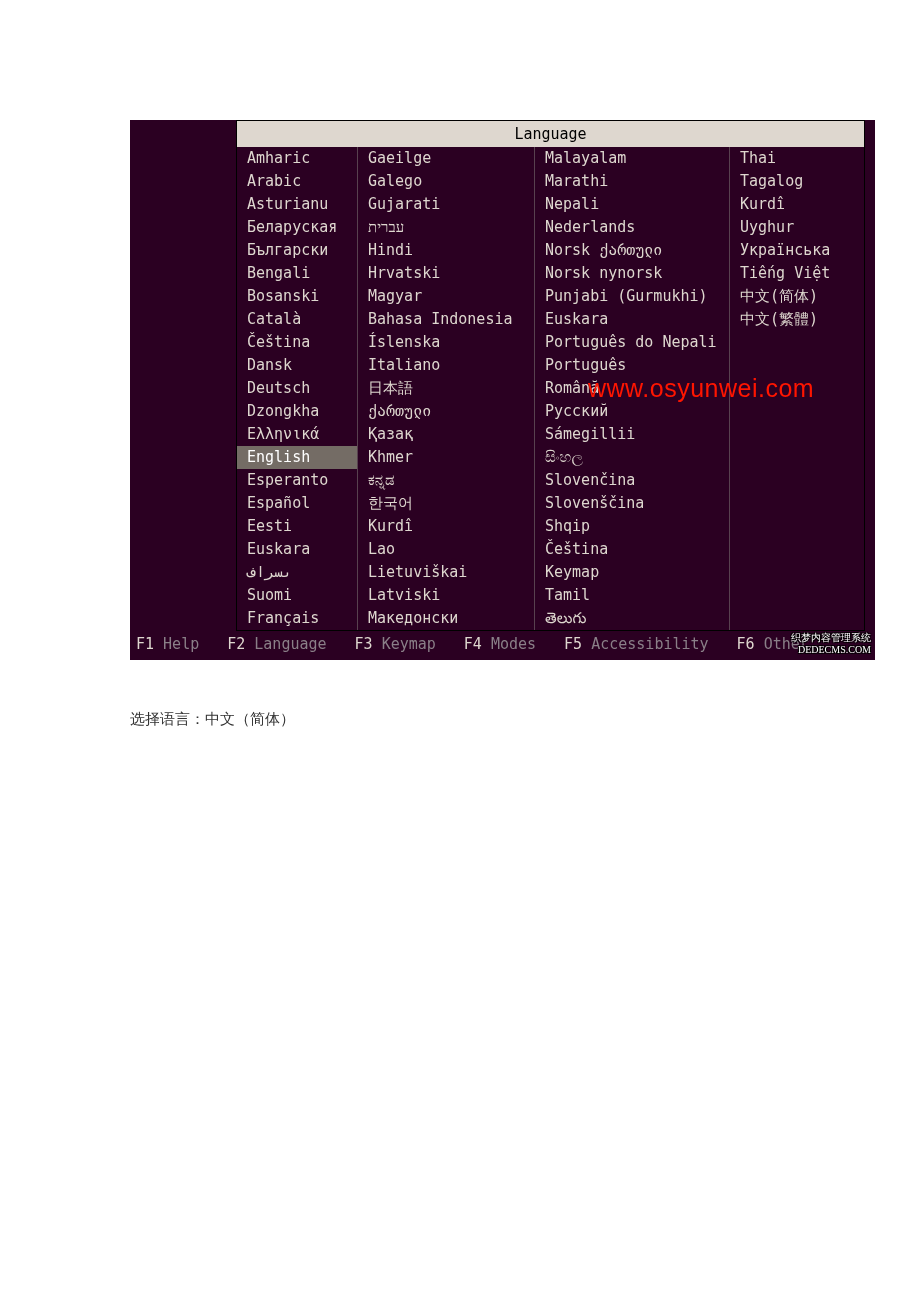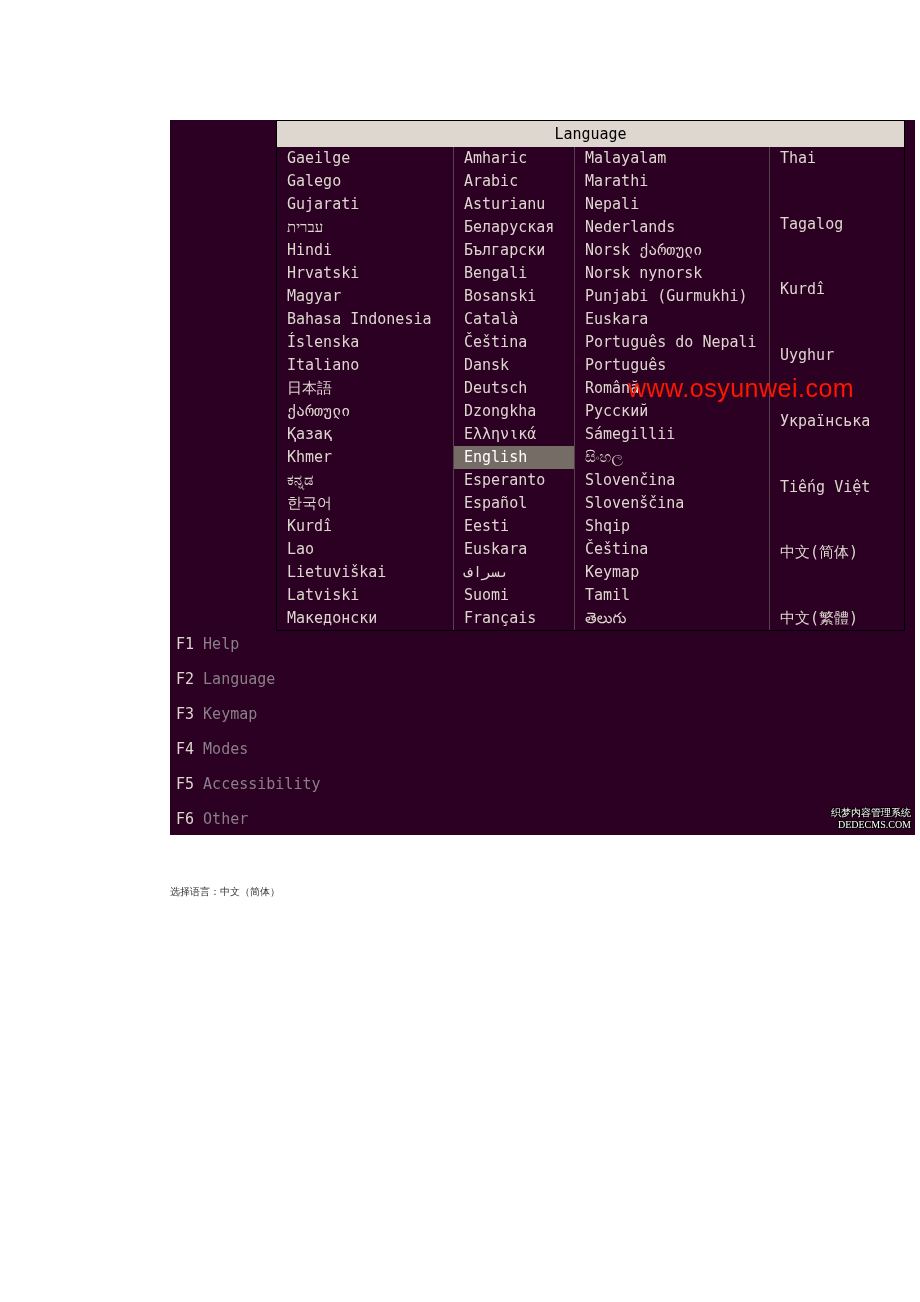"Language" .page { margin-left: 40px -> none }
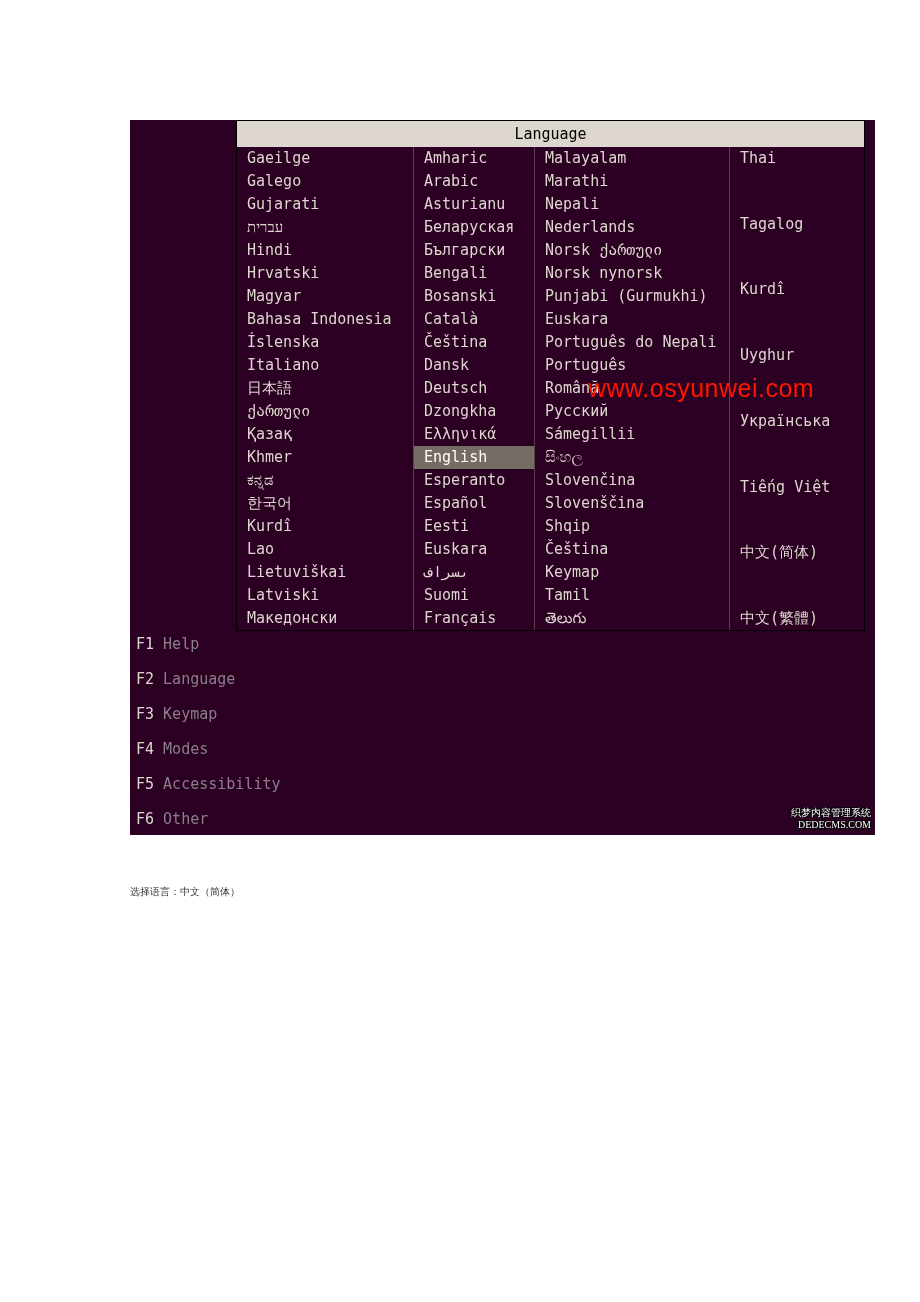"Gaeilge" div.lang-col { order: before "Amharic" -> after "Amharic" }
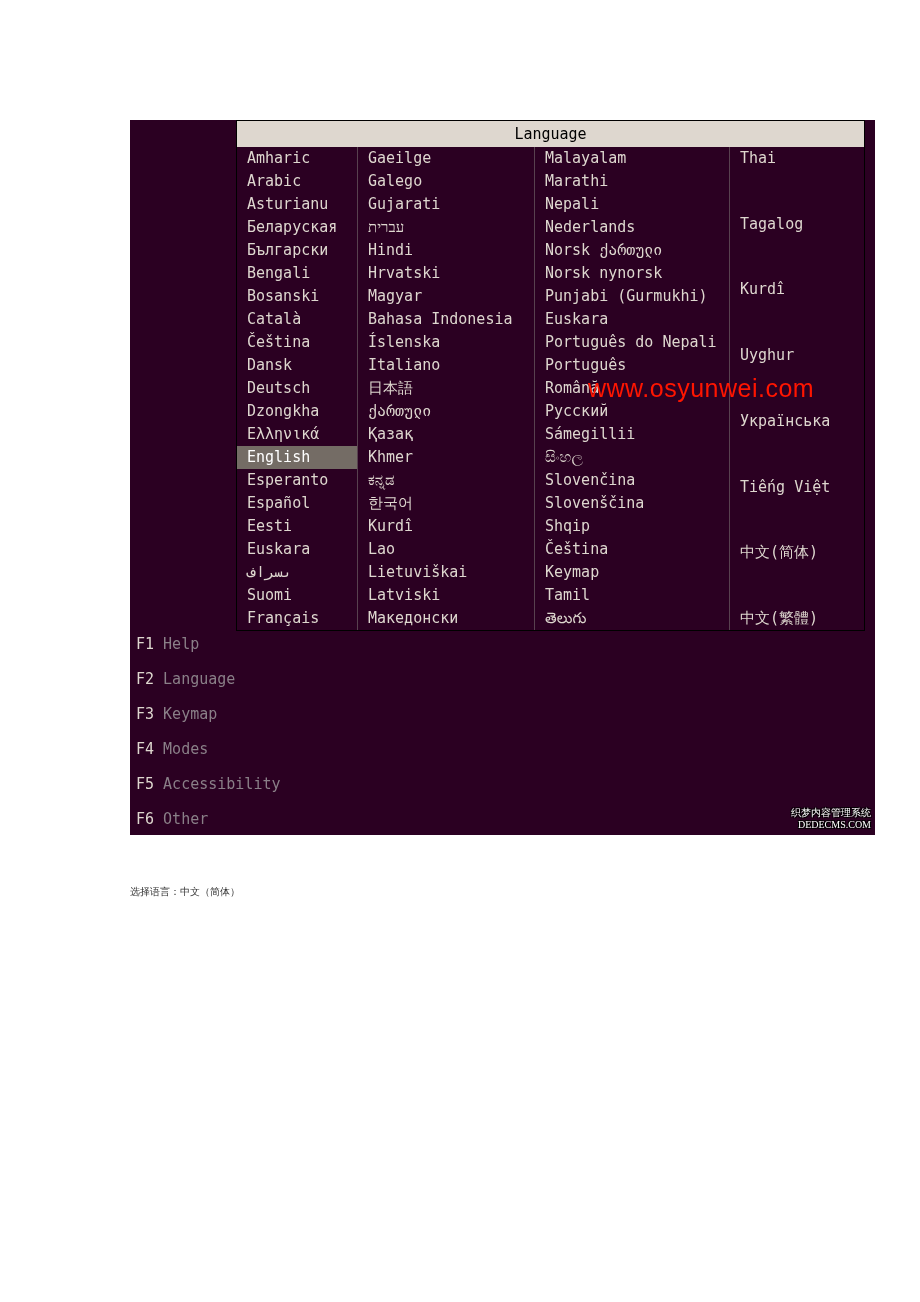"Thai" .col3 { justify-content: space-between -> none }
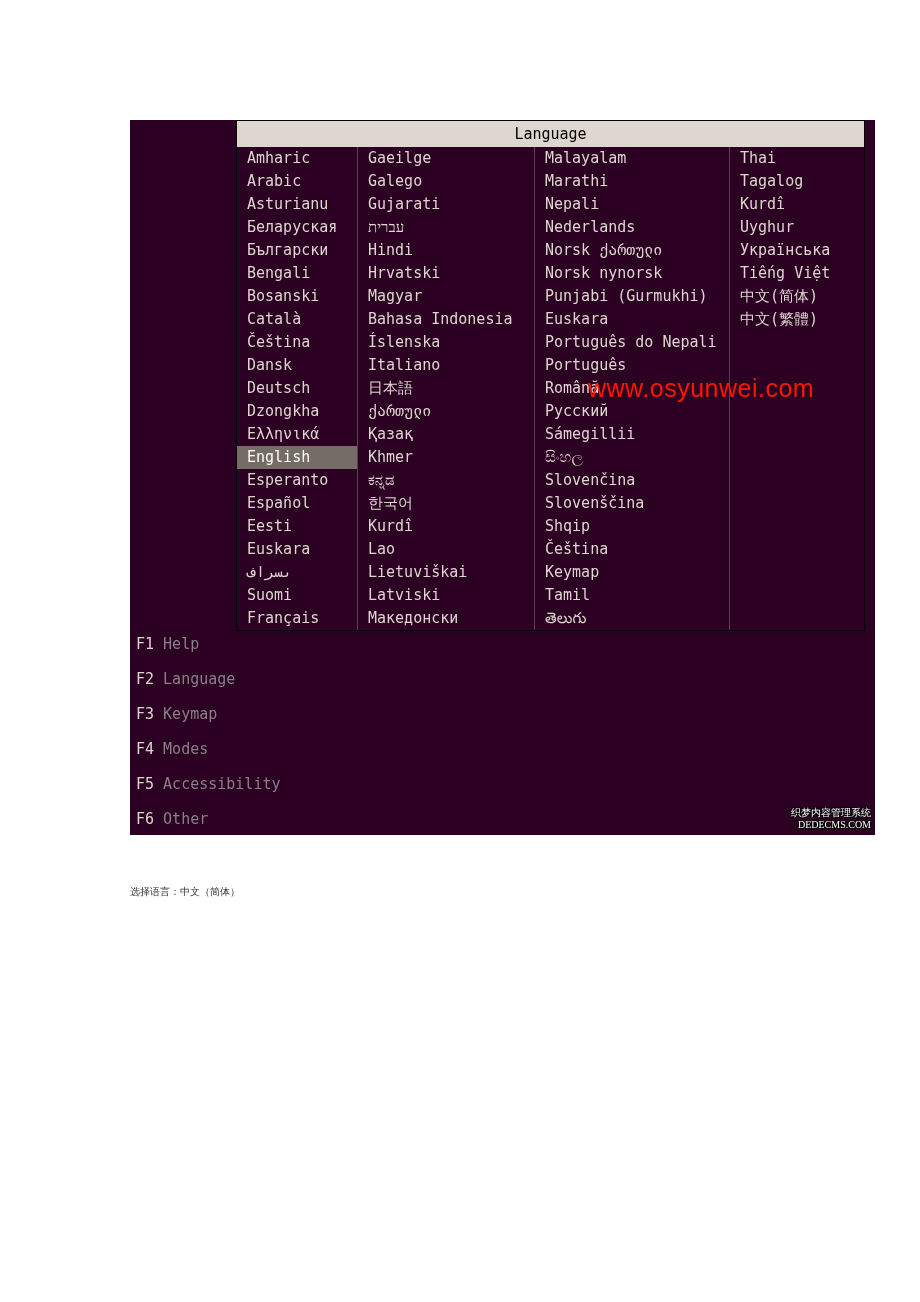"F1 Help" .fkeys { flex-direction: column -> none; gap: 12px -> 28px }
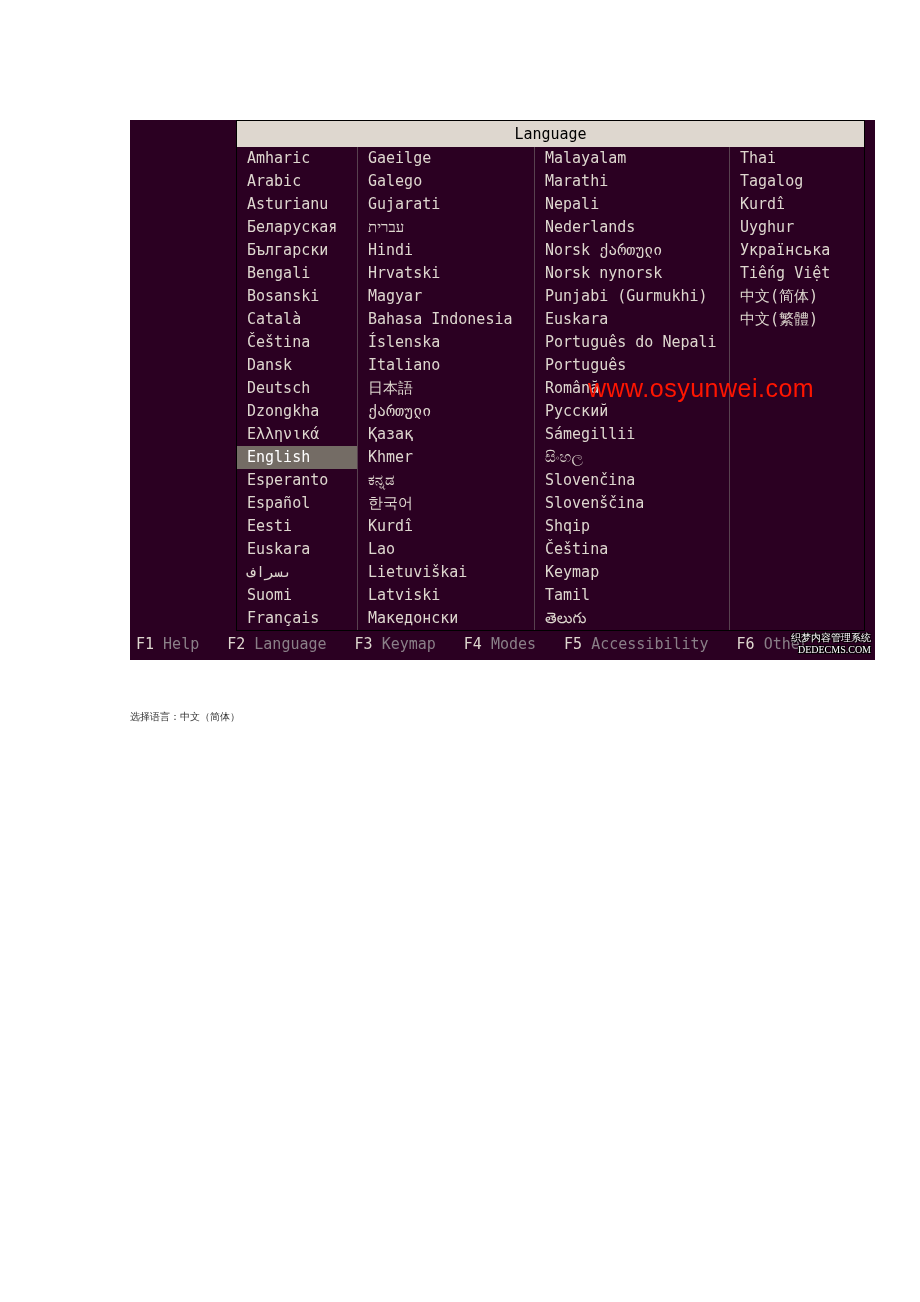"选择语言：中文（简体）" .caption { font-size: 10px -> 15px }
